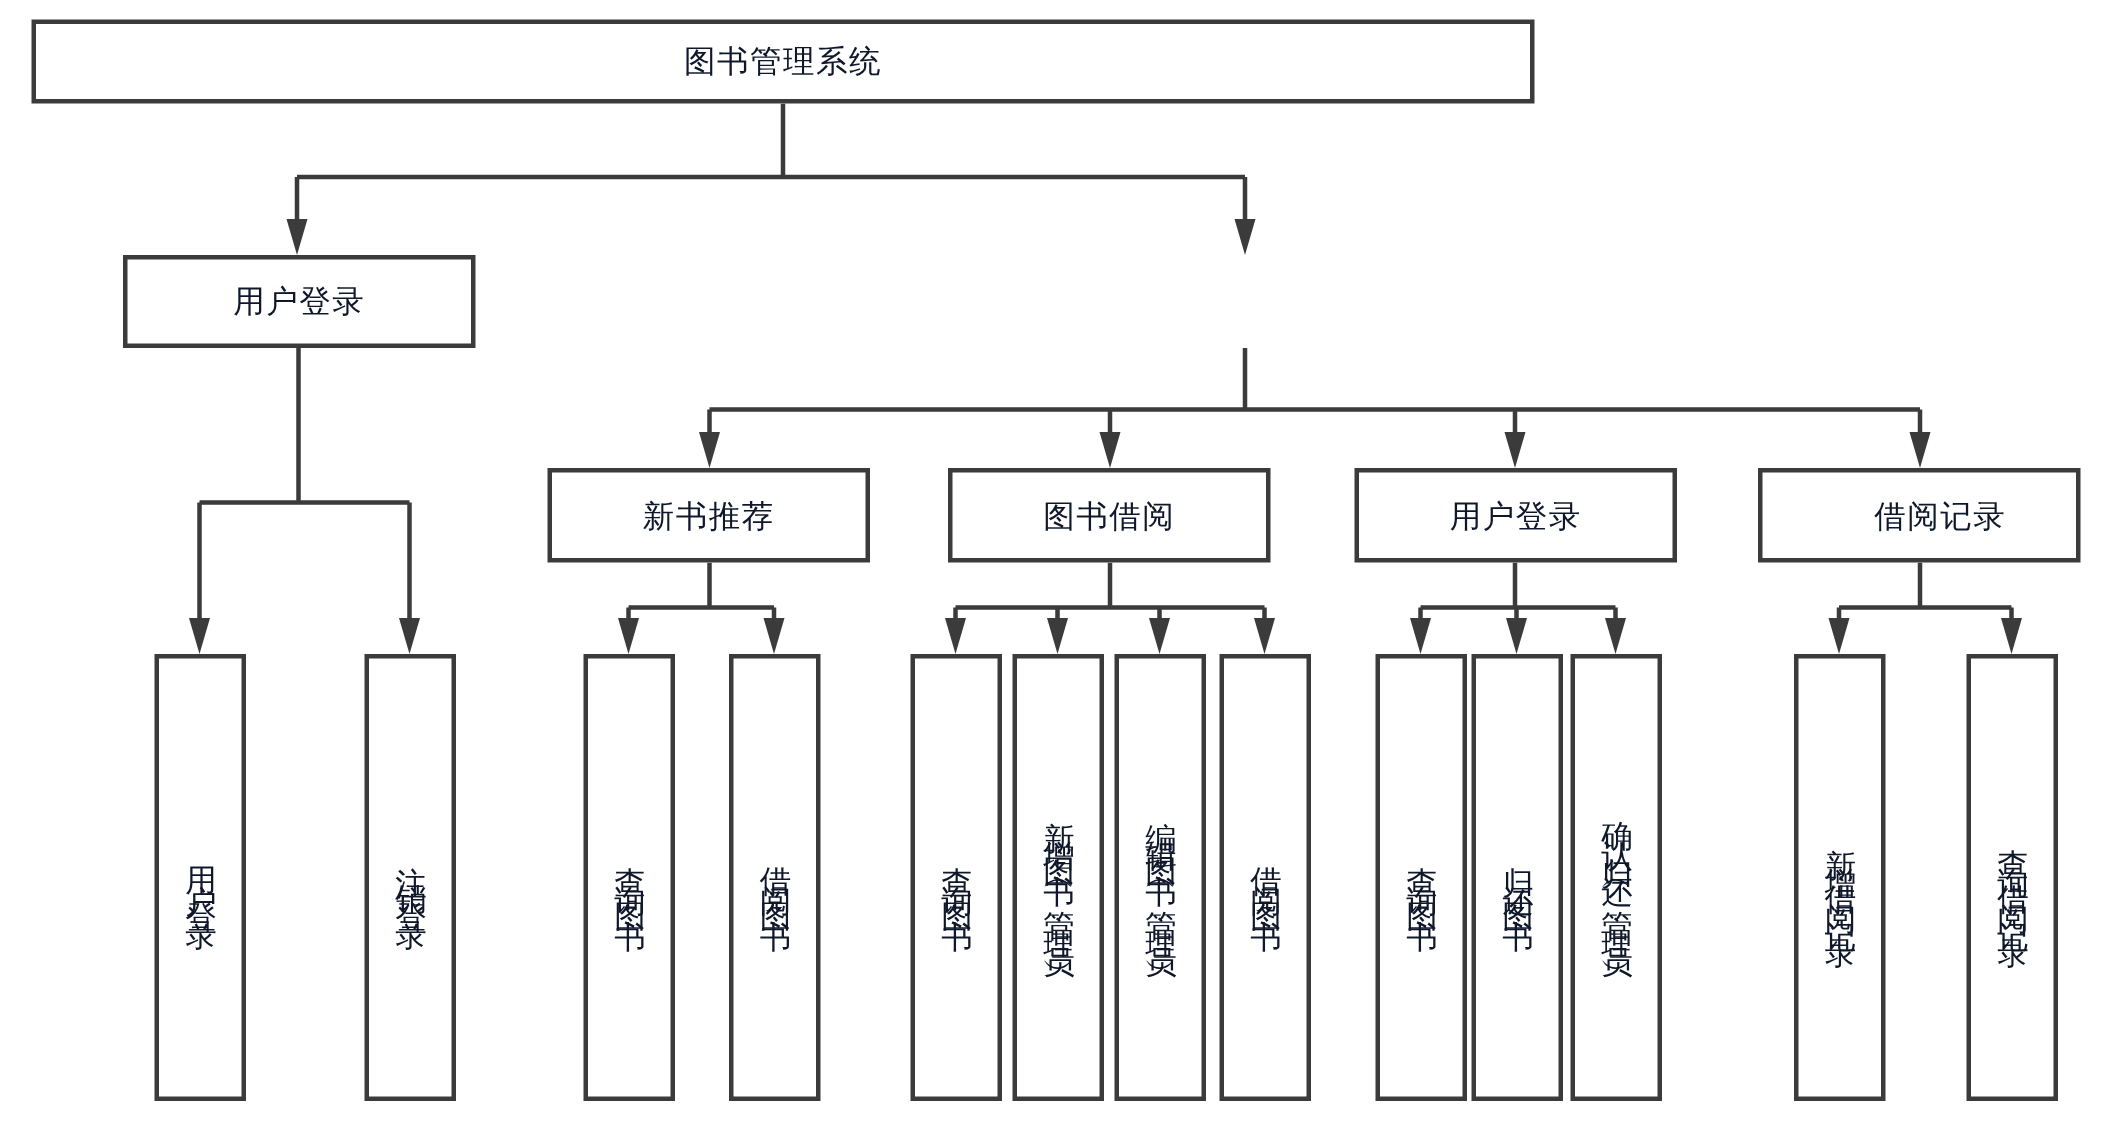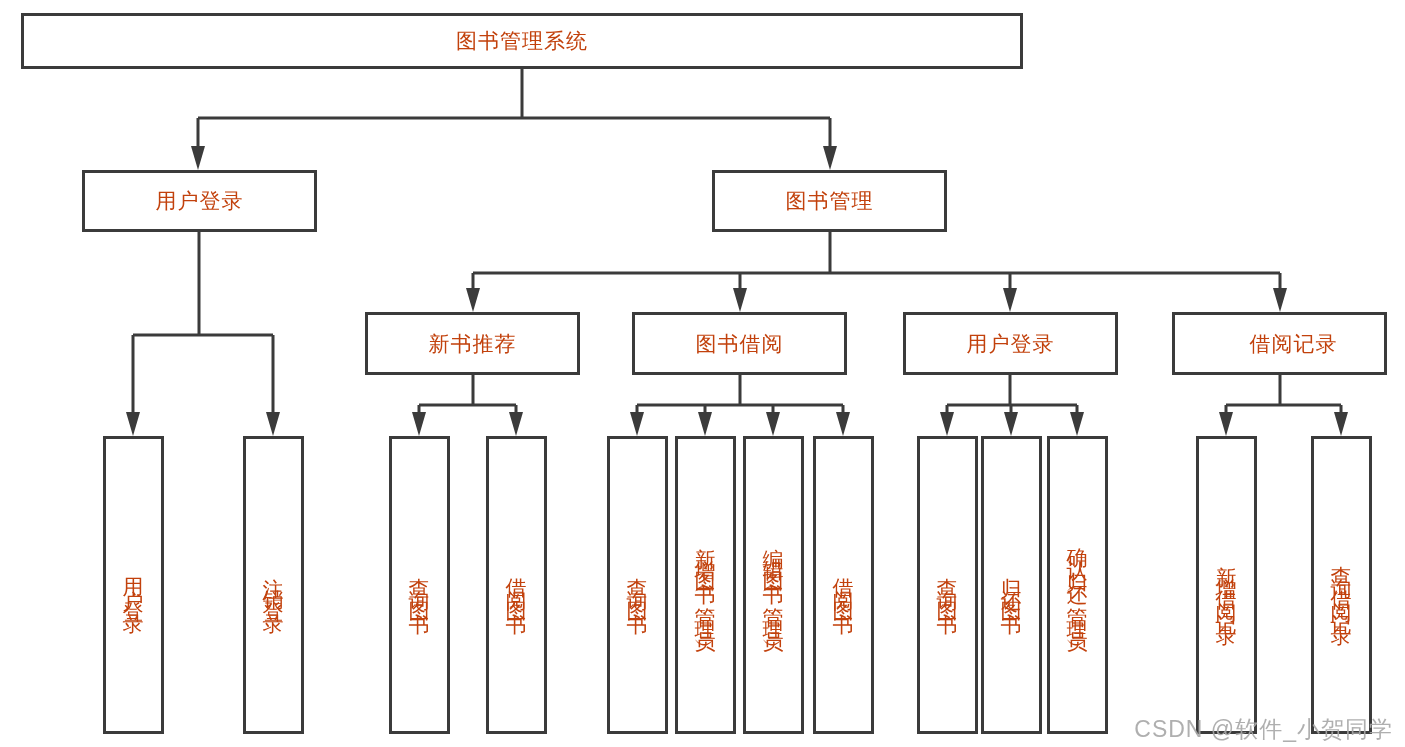"图书管理系统" .box { color: #c2410c -> #0f172a }
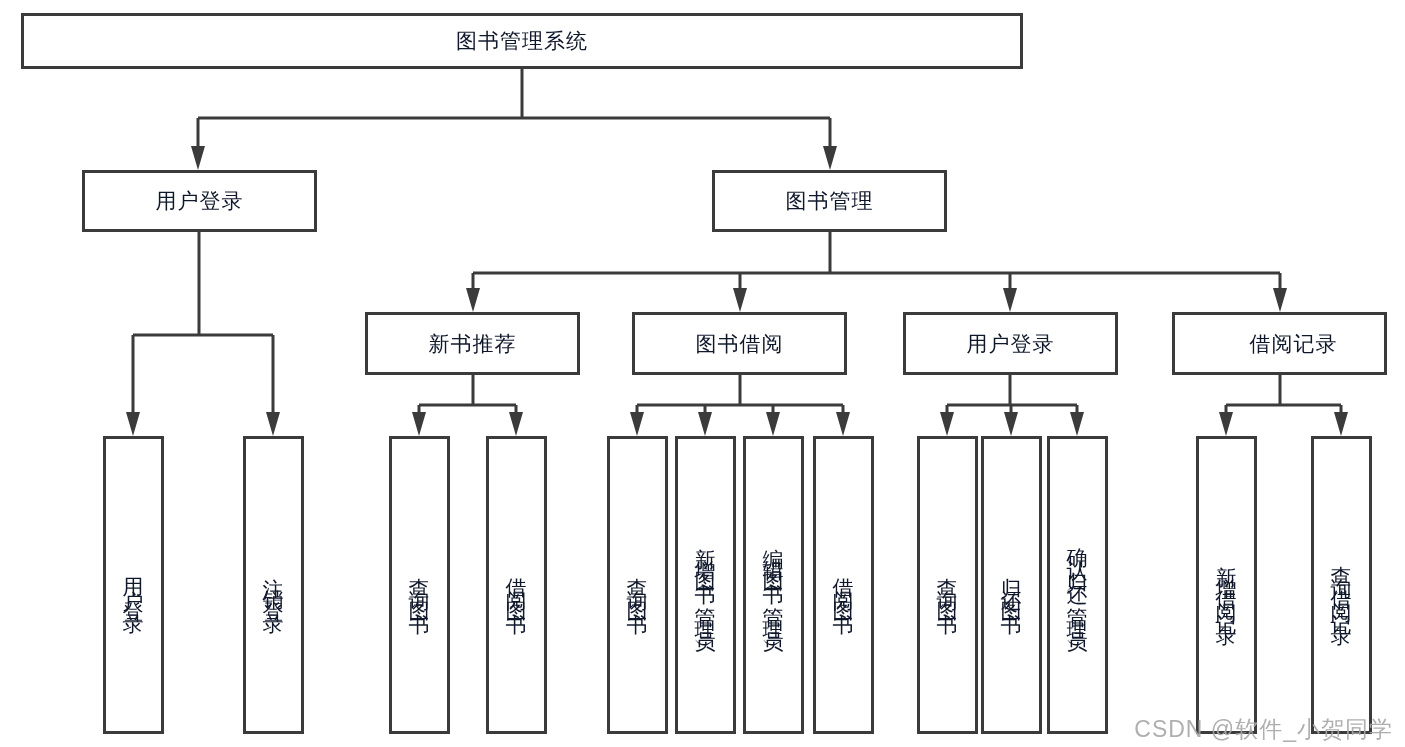"图书管理" div.box { html: <div> <span>图书管理</span> </div> -> none }
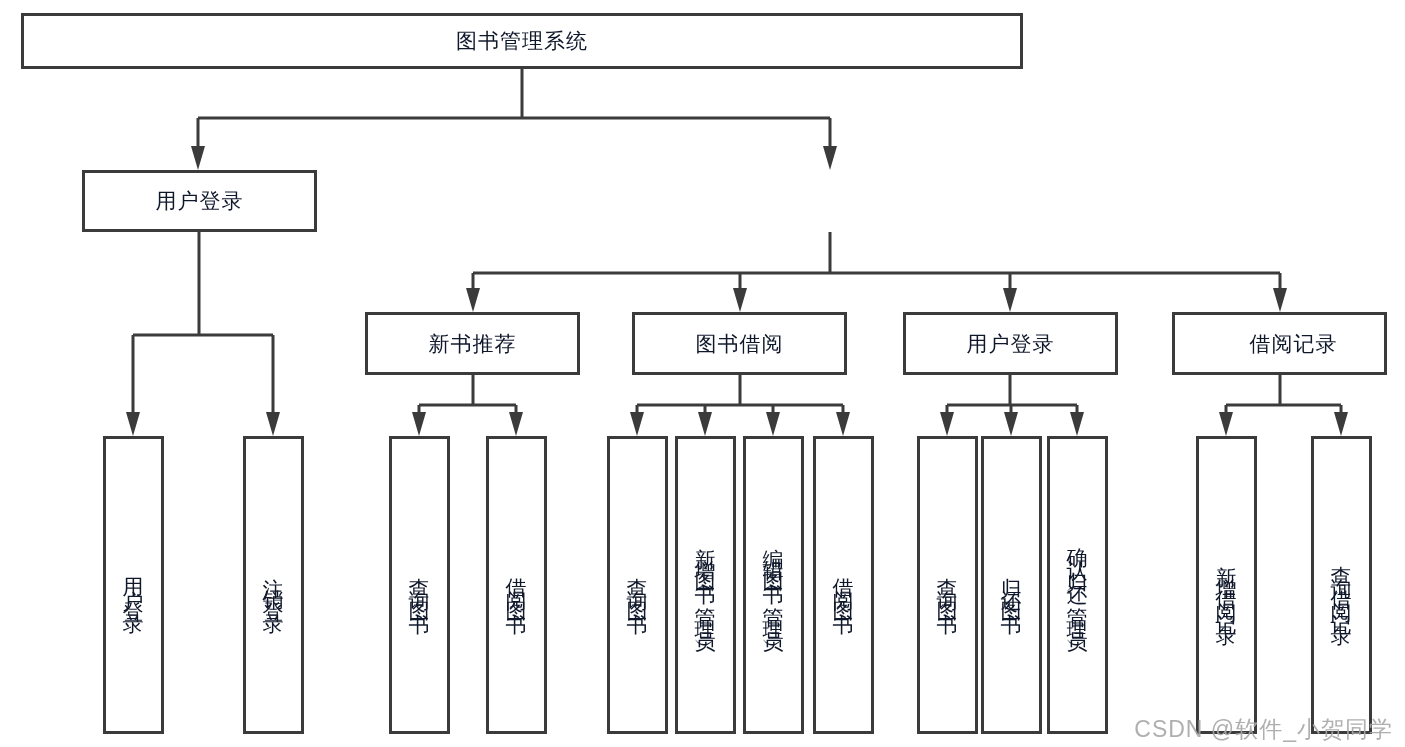"CSDN @软件_小贺同学" div.watermark { html: <div>CSDN @软件_小贺同学</div> -> none }
